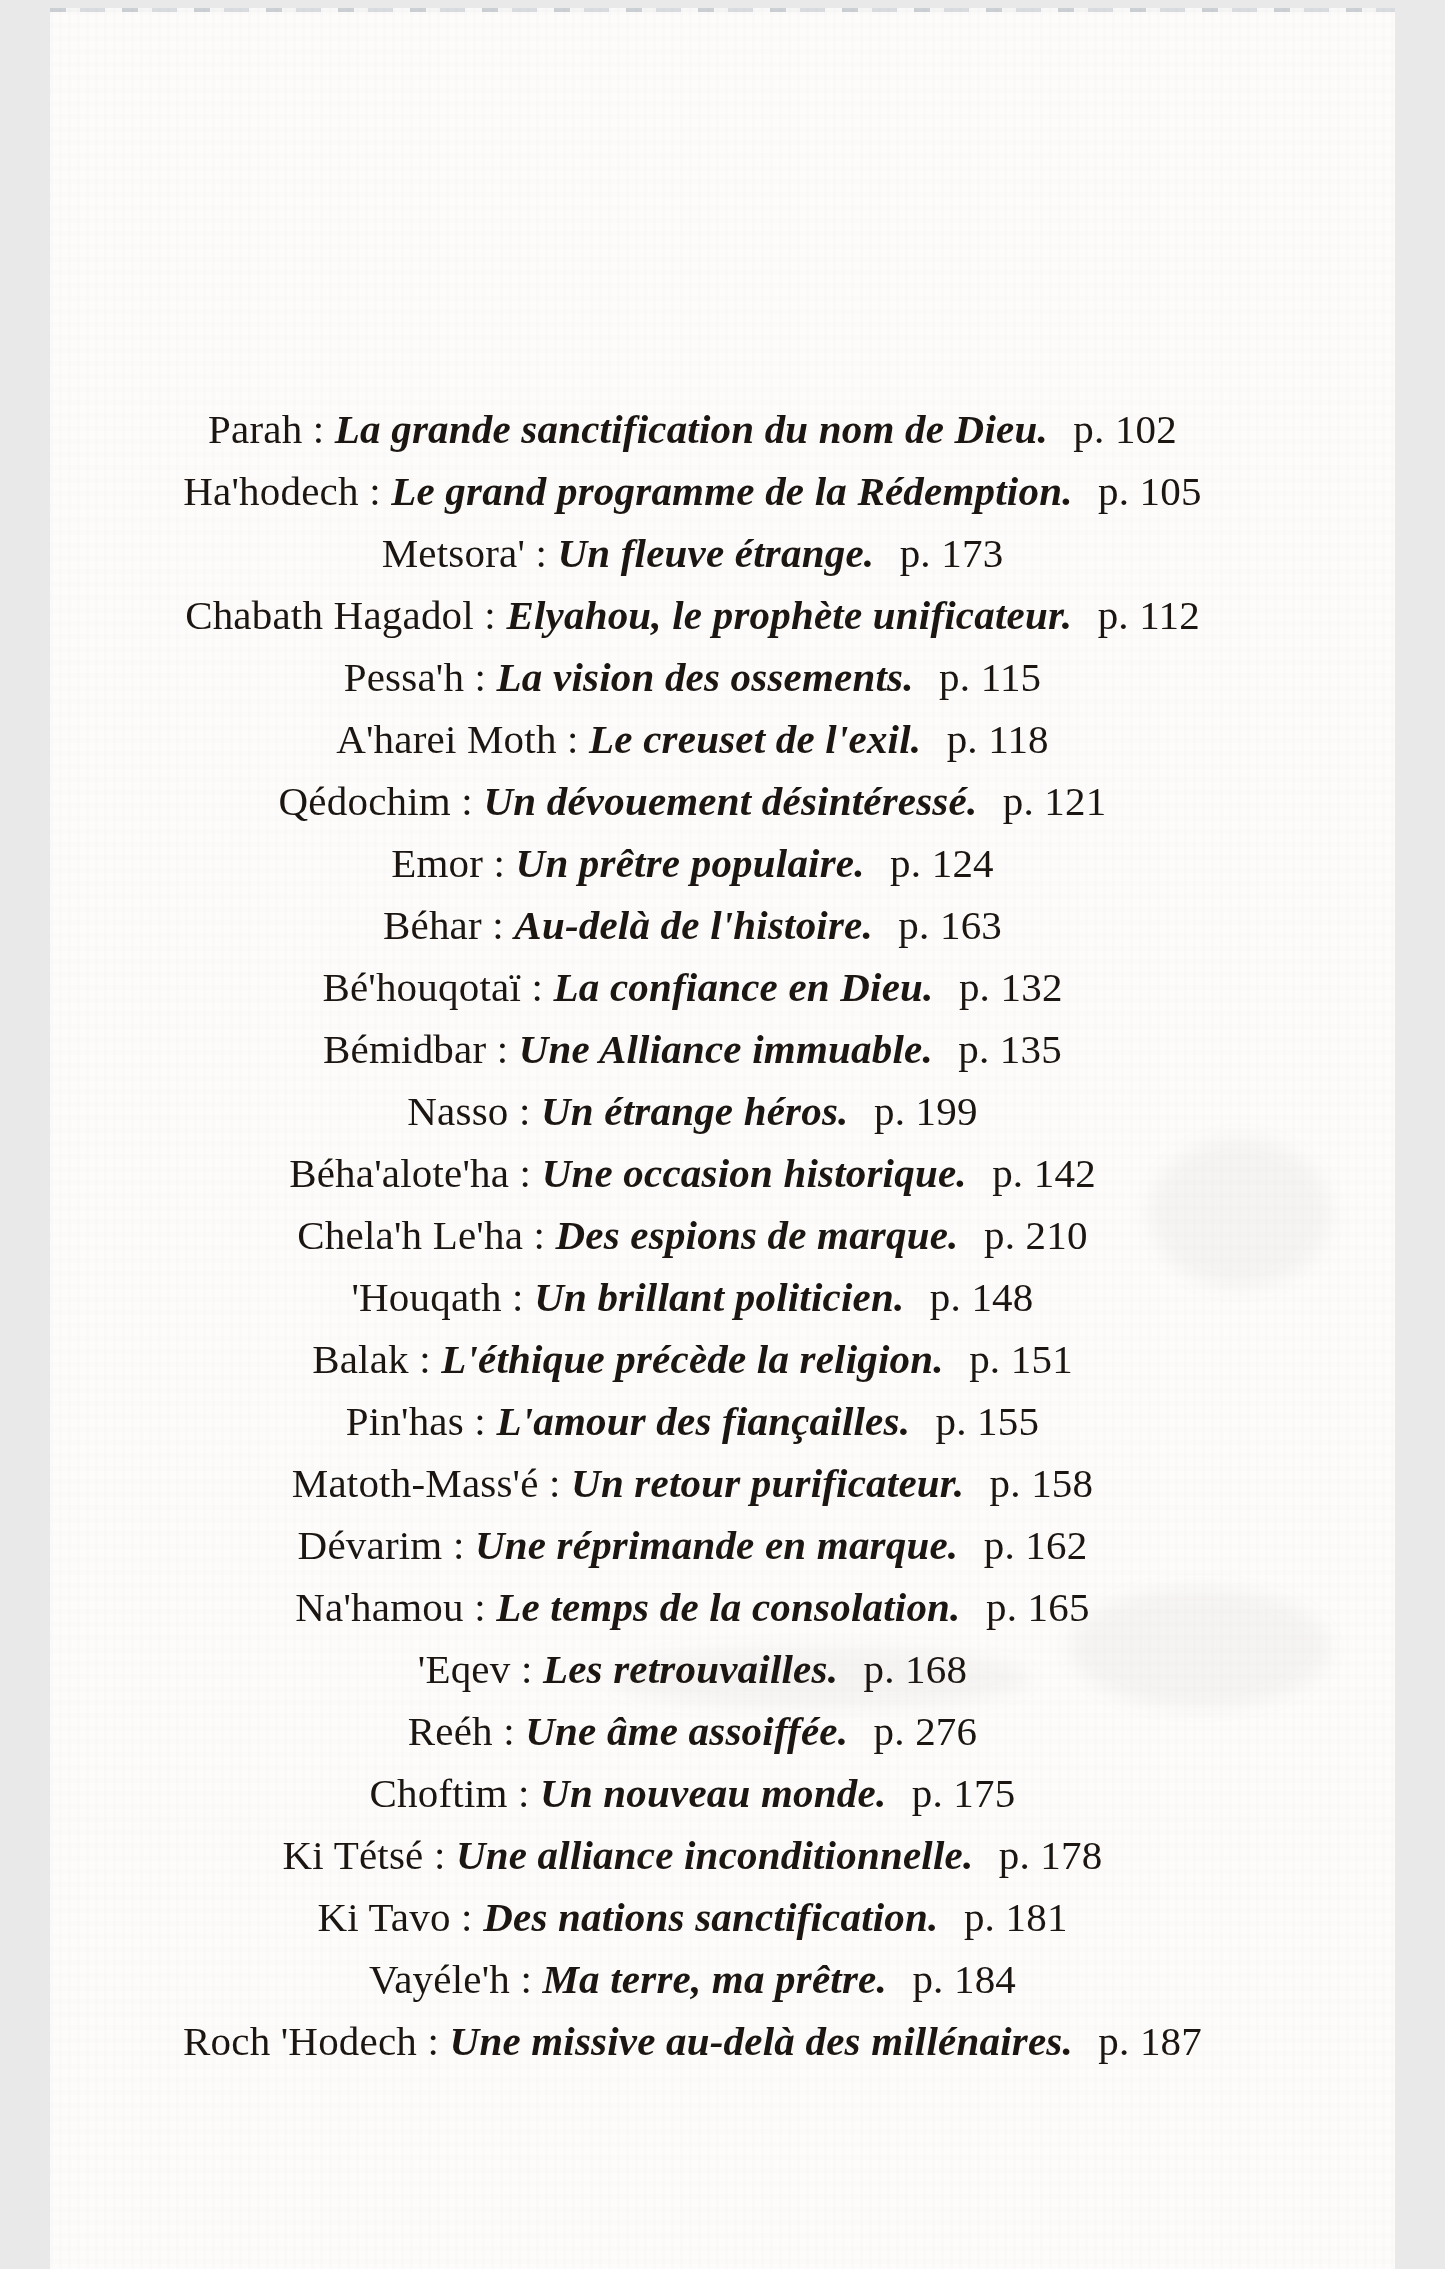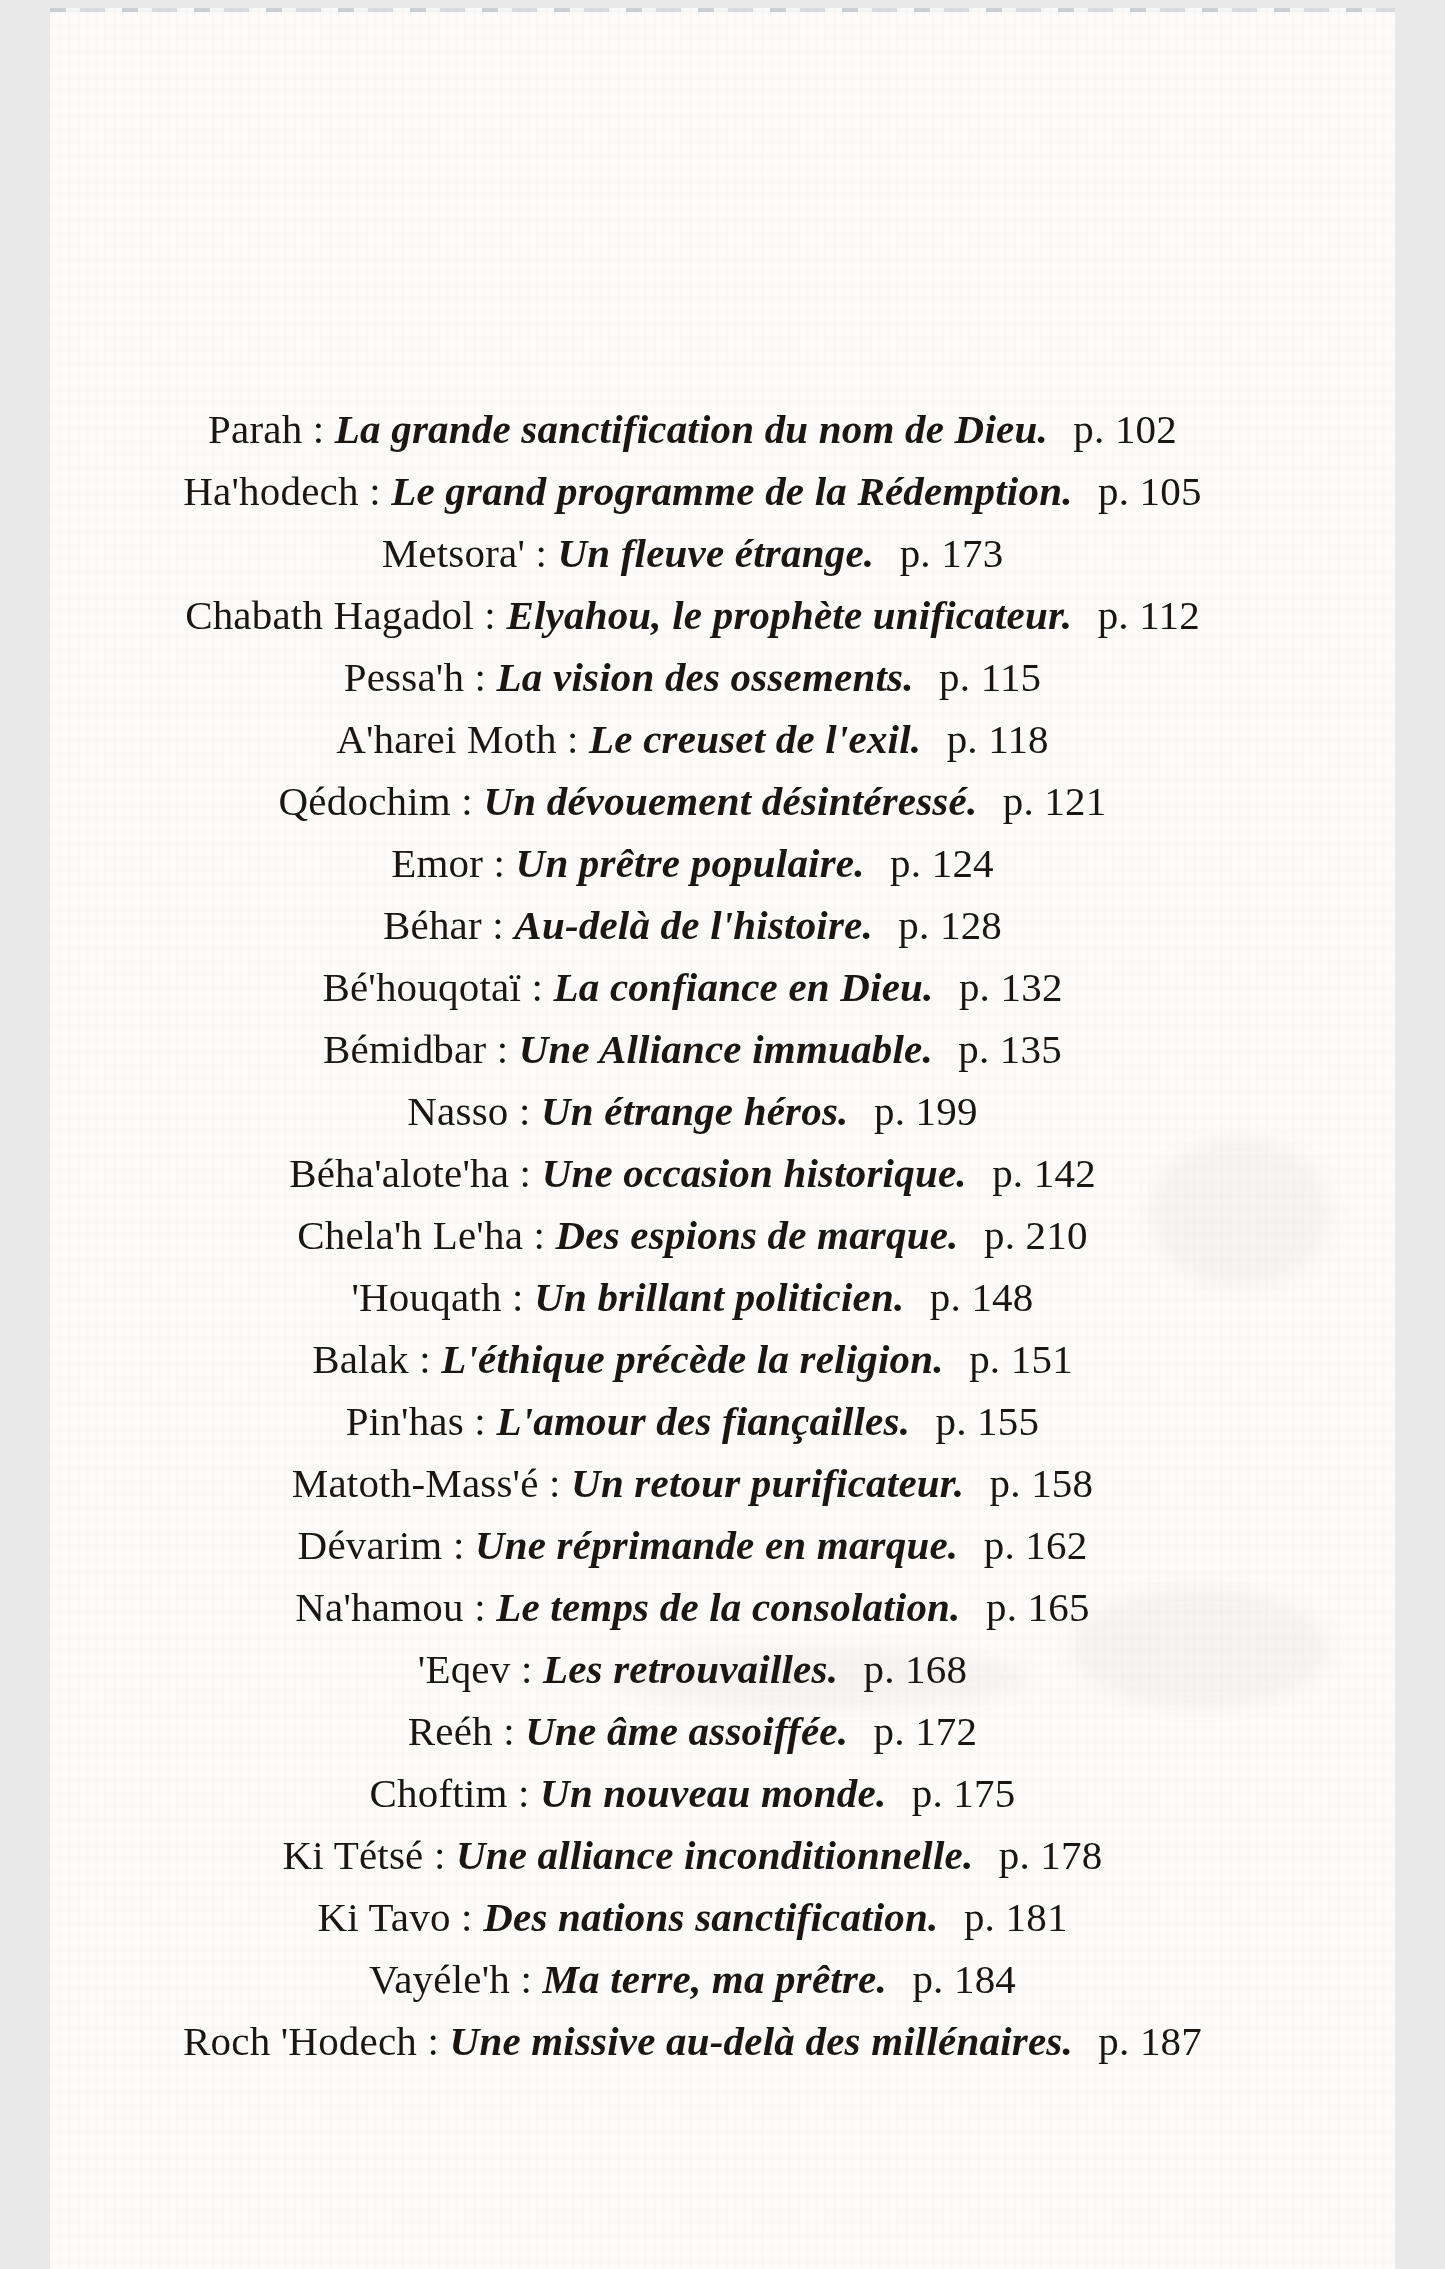"p. 128" span.entry-page { text: 128 -> 163 }
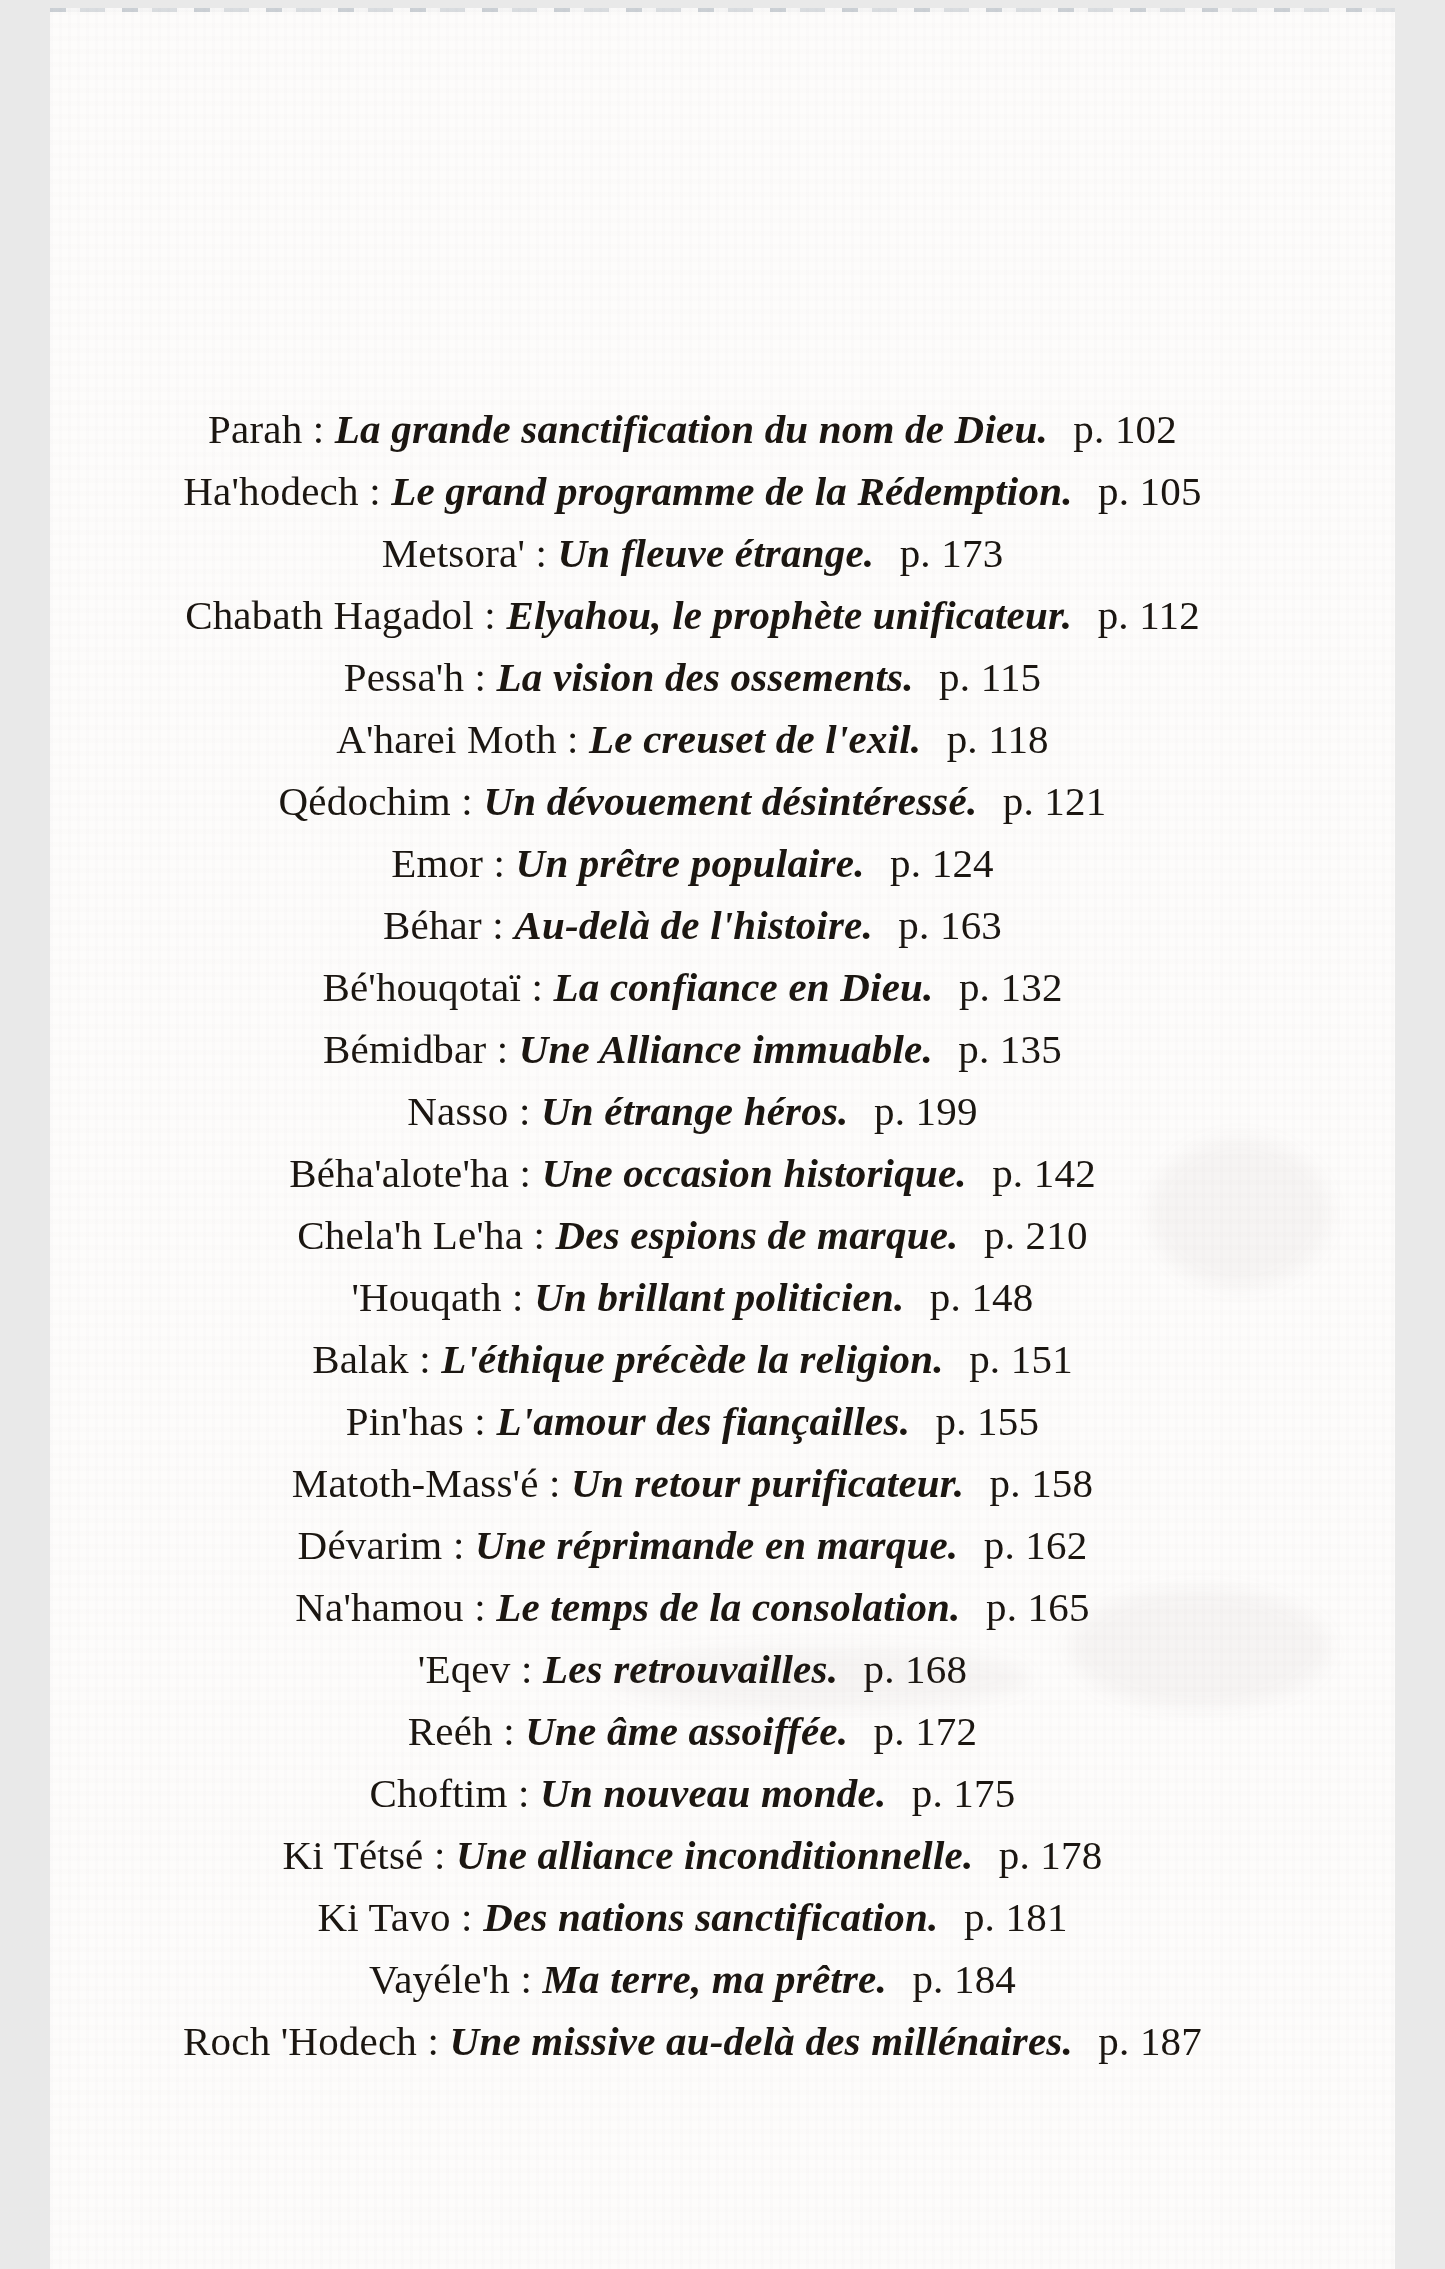"p. 172" span.entry-page { text: 172 -> 276 }
